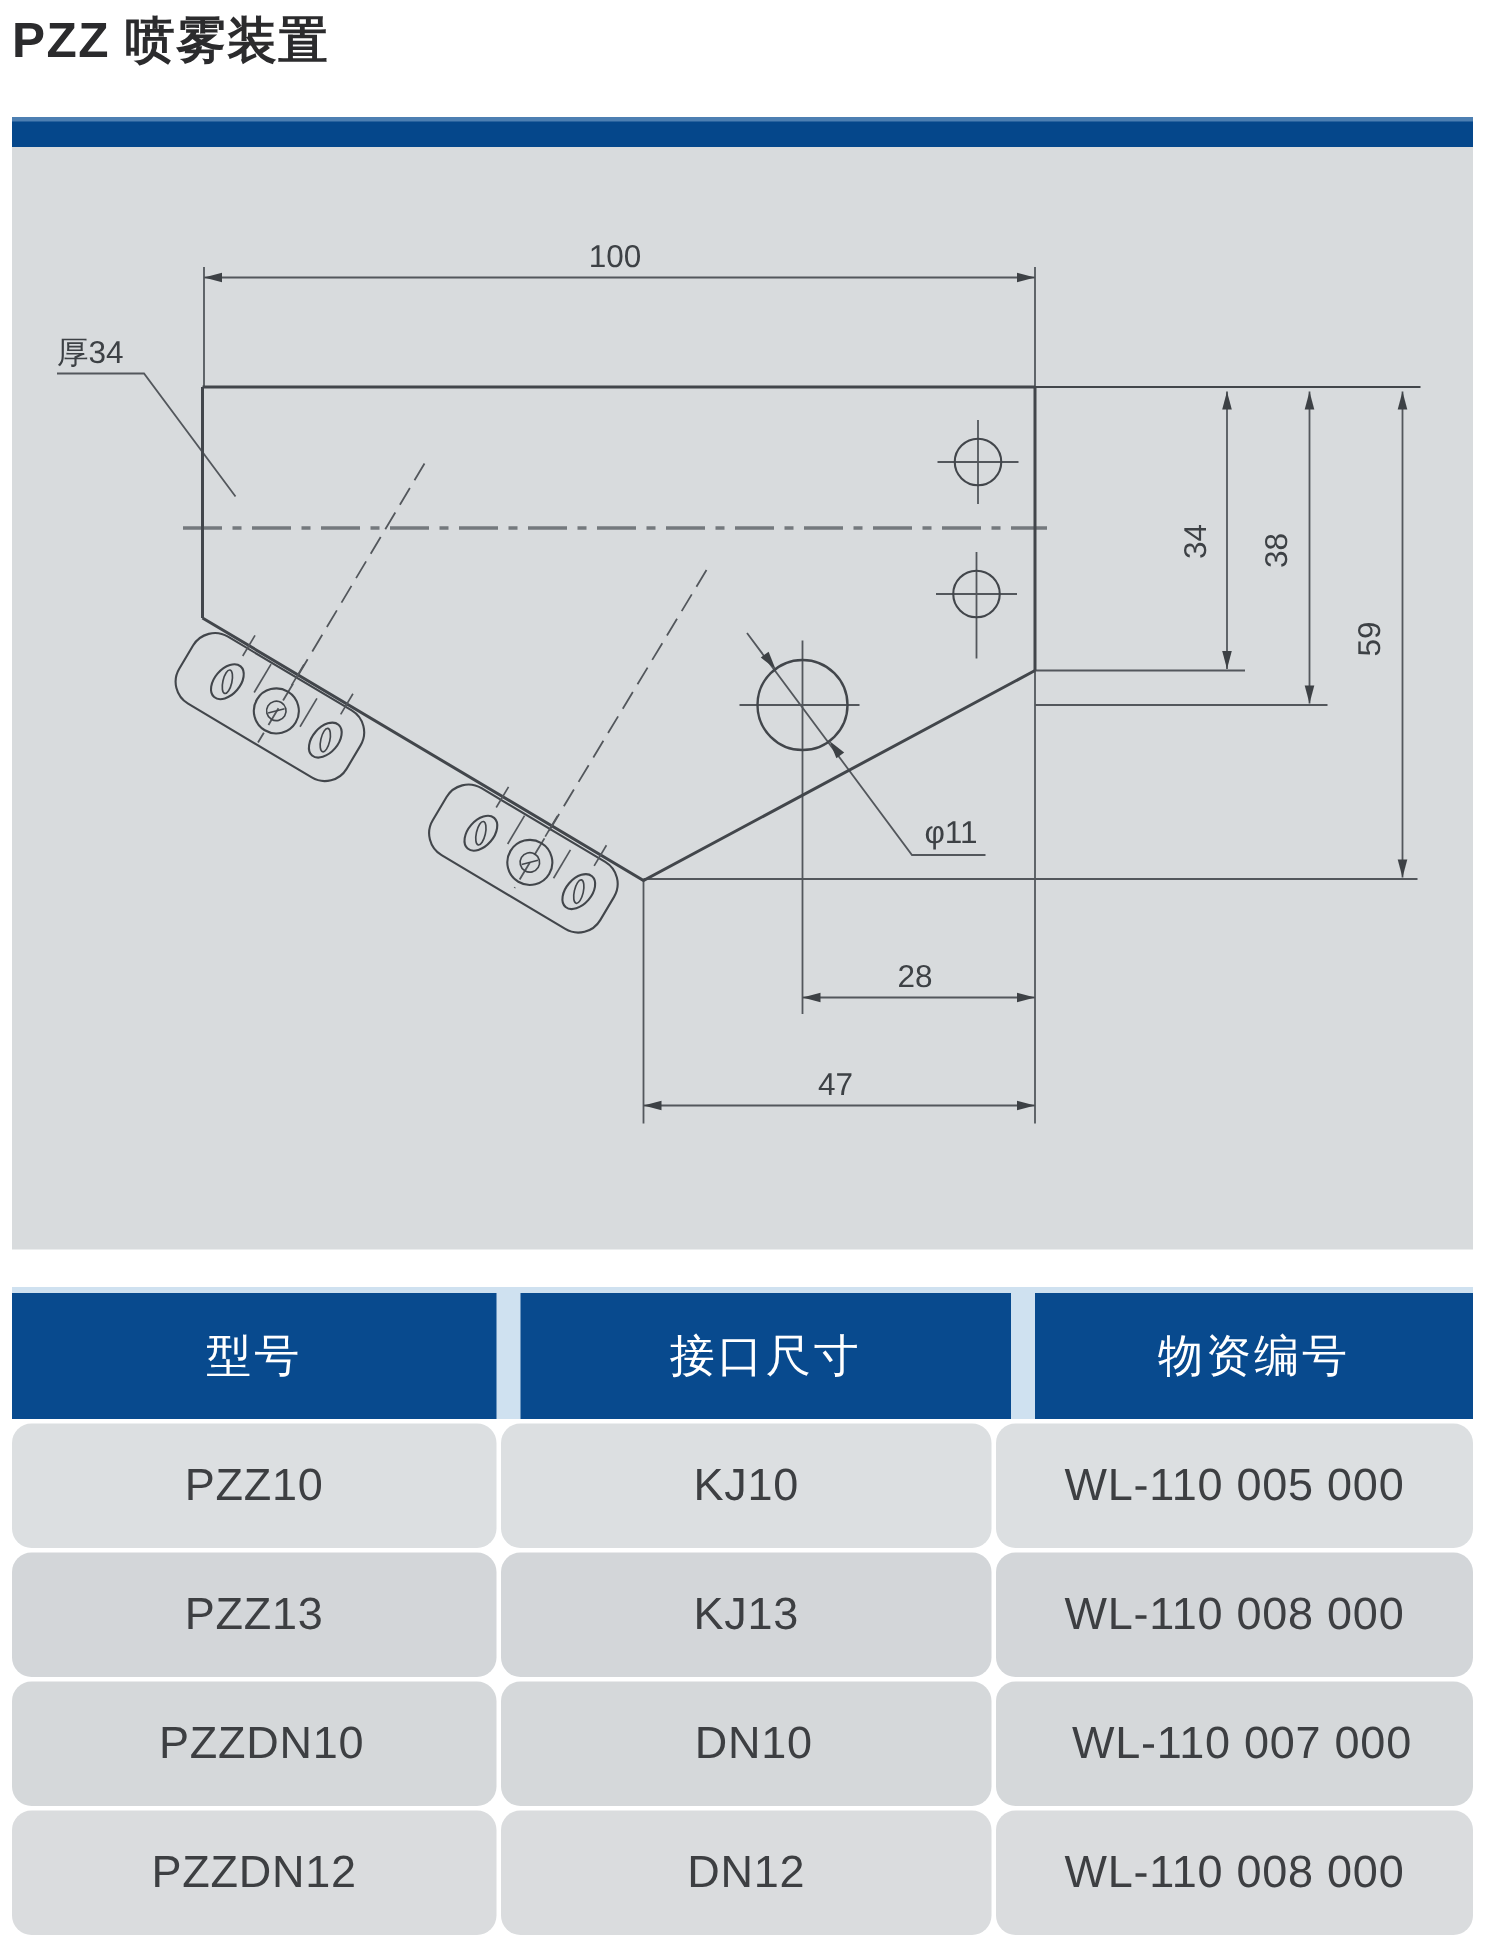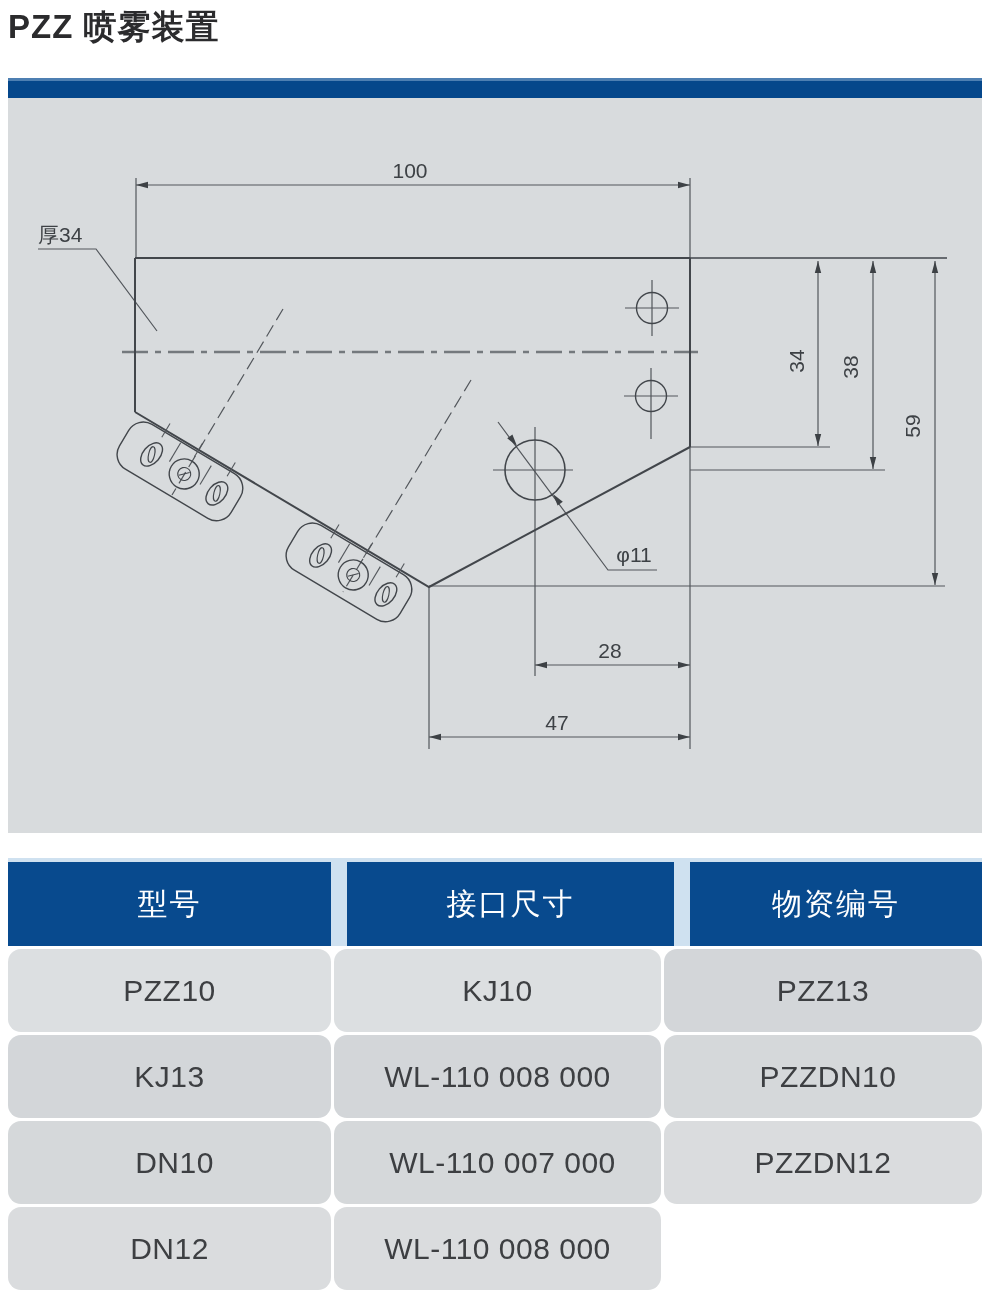"WL-110 005 000" div.cell { html: none -> <div>WL-110 005 000</div> }
